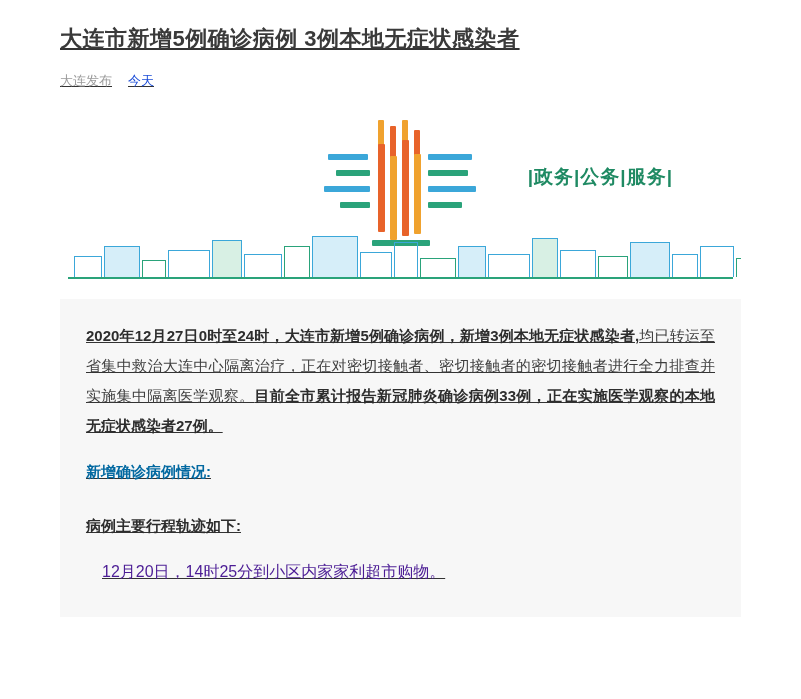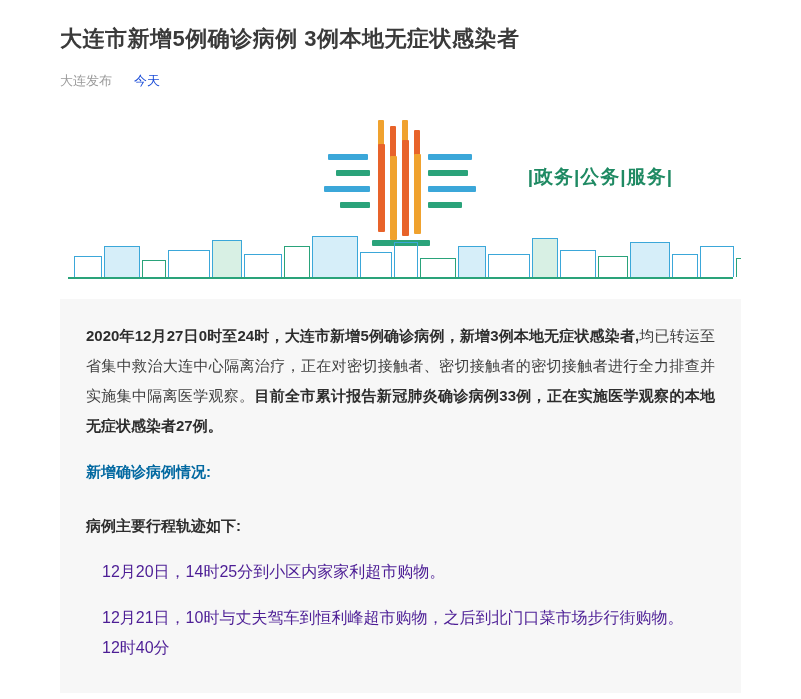"大连市新增5例确诊病例 3例本地无症状感染者" .page { text-decoration: none -> underline }
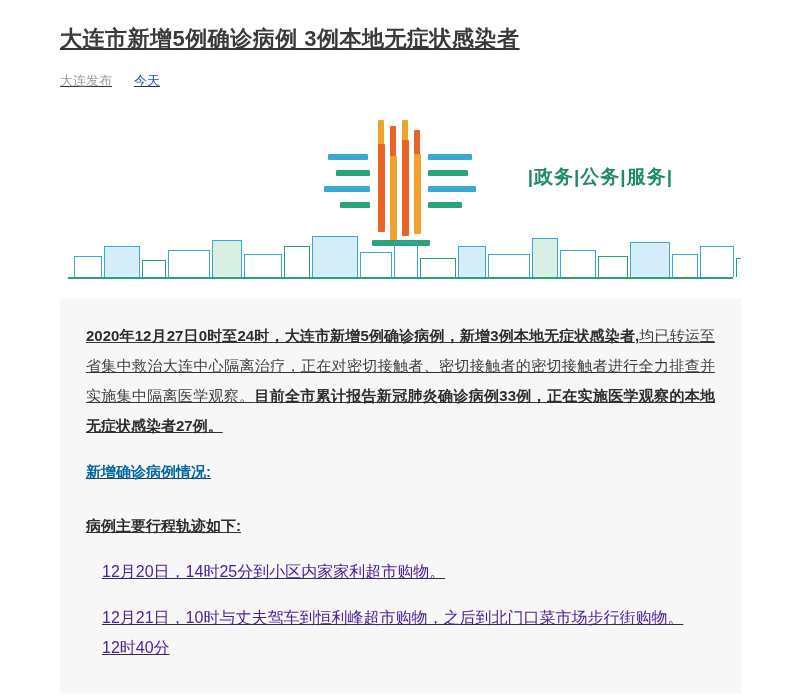"大连发布" .meta-row { gap: 22px -> 16px }
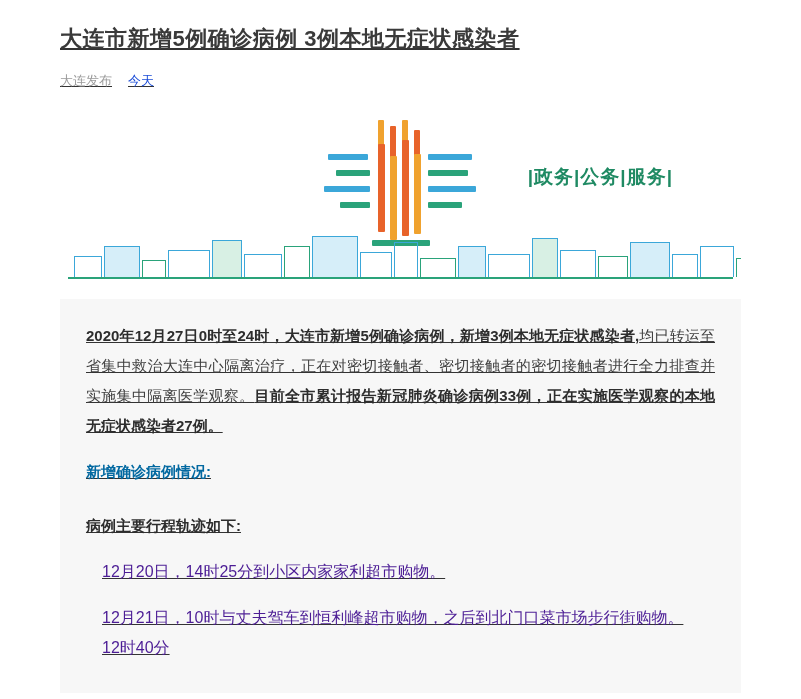"12月21日，10时与丈夫驾车到恒利峰超市购物，之后到北门口菜市场步行街购物。1" p.track-line { html: <p>12月21日，10时与丈夫驾车到恒利峰超市购物，之后到北门口菜市场步行街购物。12时40分</p> -> none }
